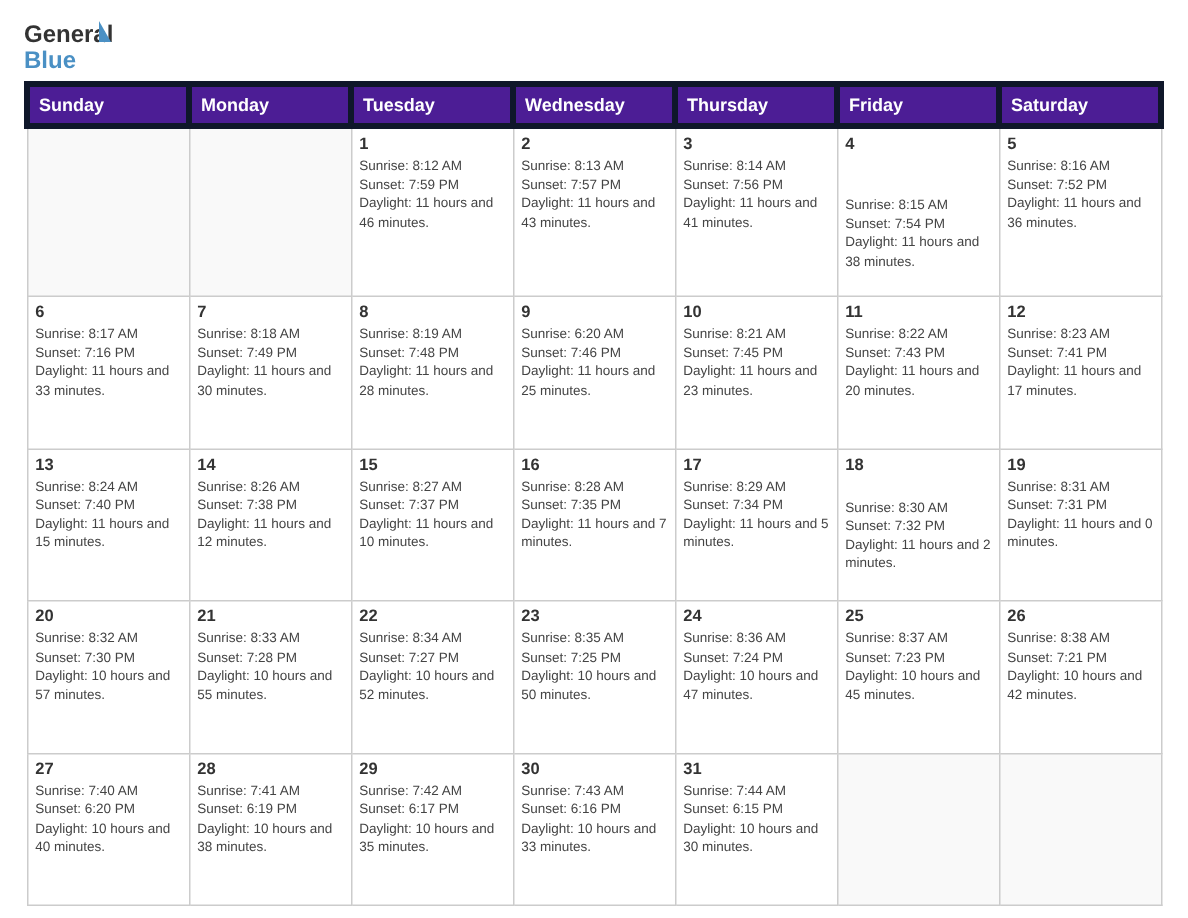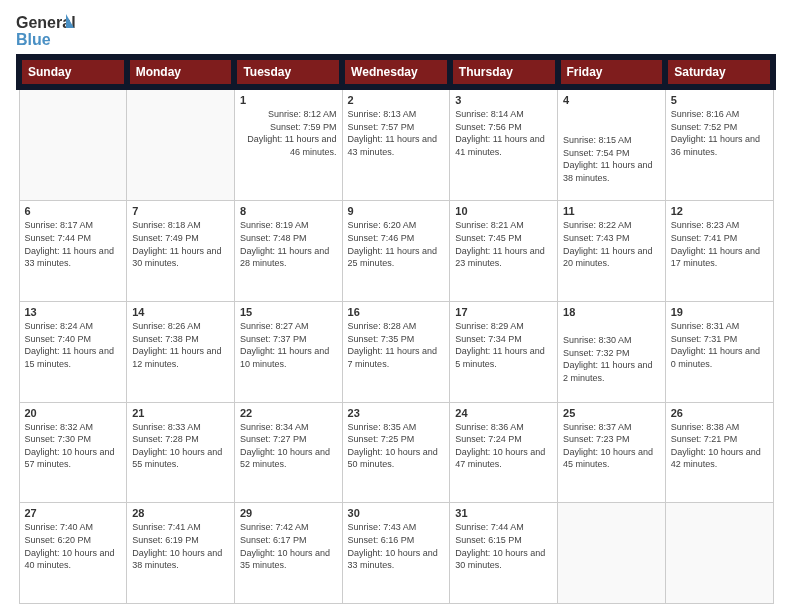"Sunday" .calendar th { background-color: #7f1d1d -> #4c1d95; border: 6px solid #0f172a -> 4px solid #0f172a }
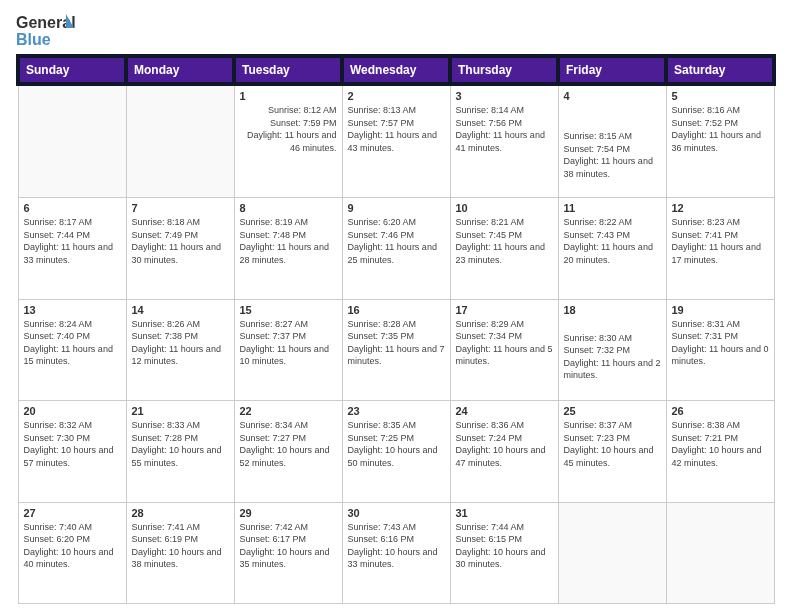"Sunrise: 8:12 AM" div.day-info { text-align: right -> none }
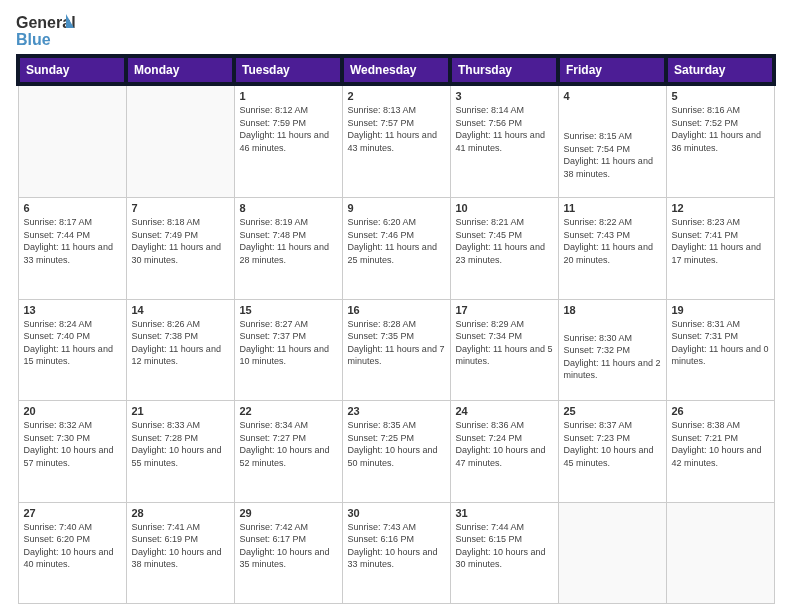"Sunrise: 8:17 AM" div.day-info { text: 7:44 -> 7:16 }
